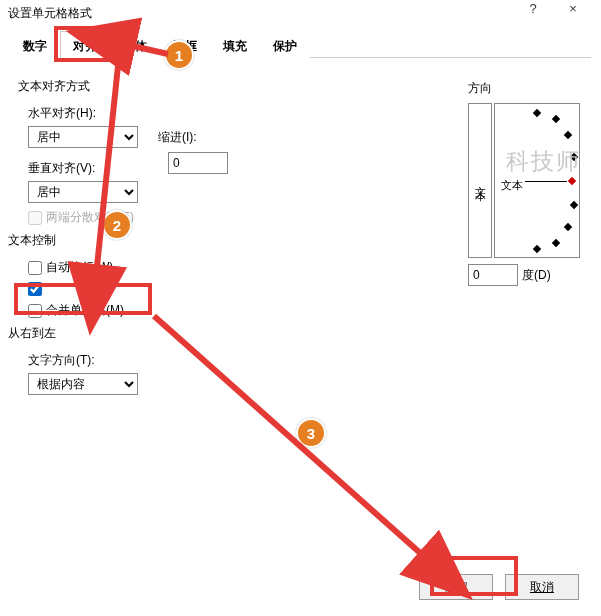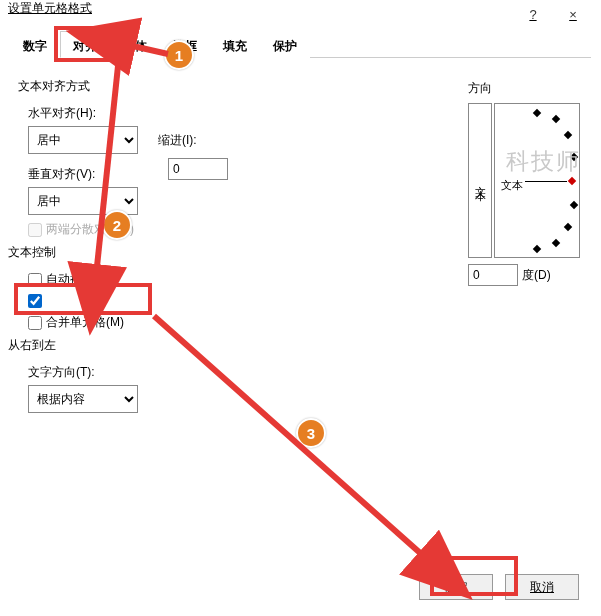"设置单元格格式" .titlebar { align-items: flex-start -> flex-end; padding: 0 8px -> 8px 8px; text-decoration: underline -> none }
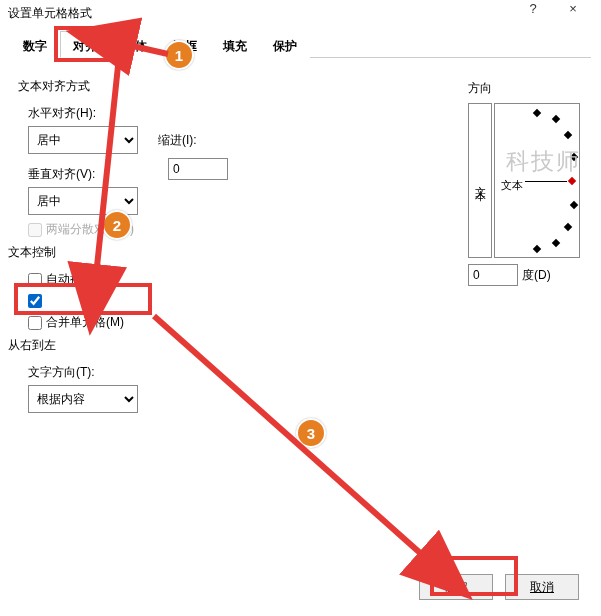"居中" select.combo { height: 28px -> 22px }
